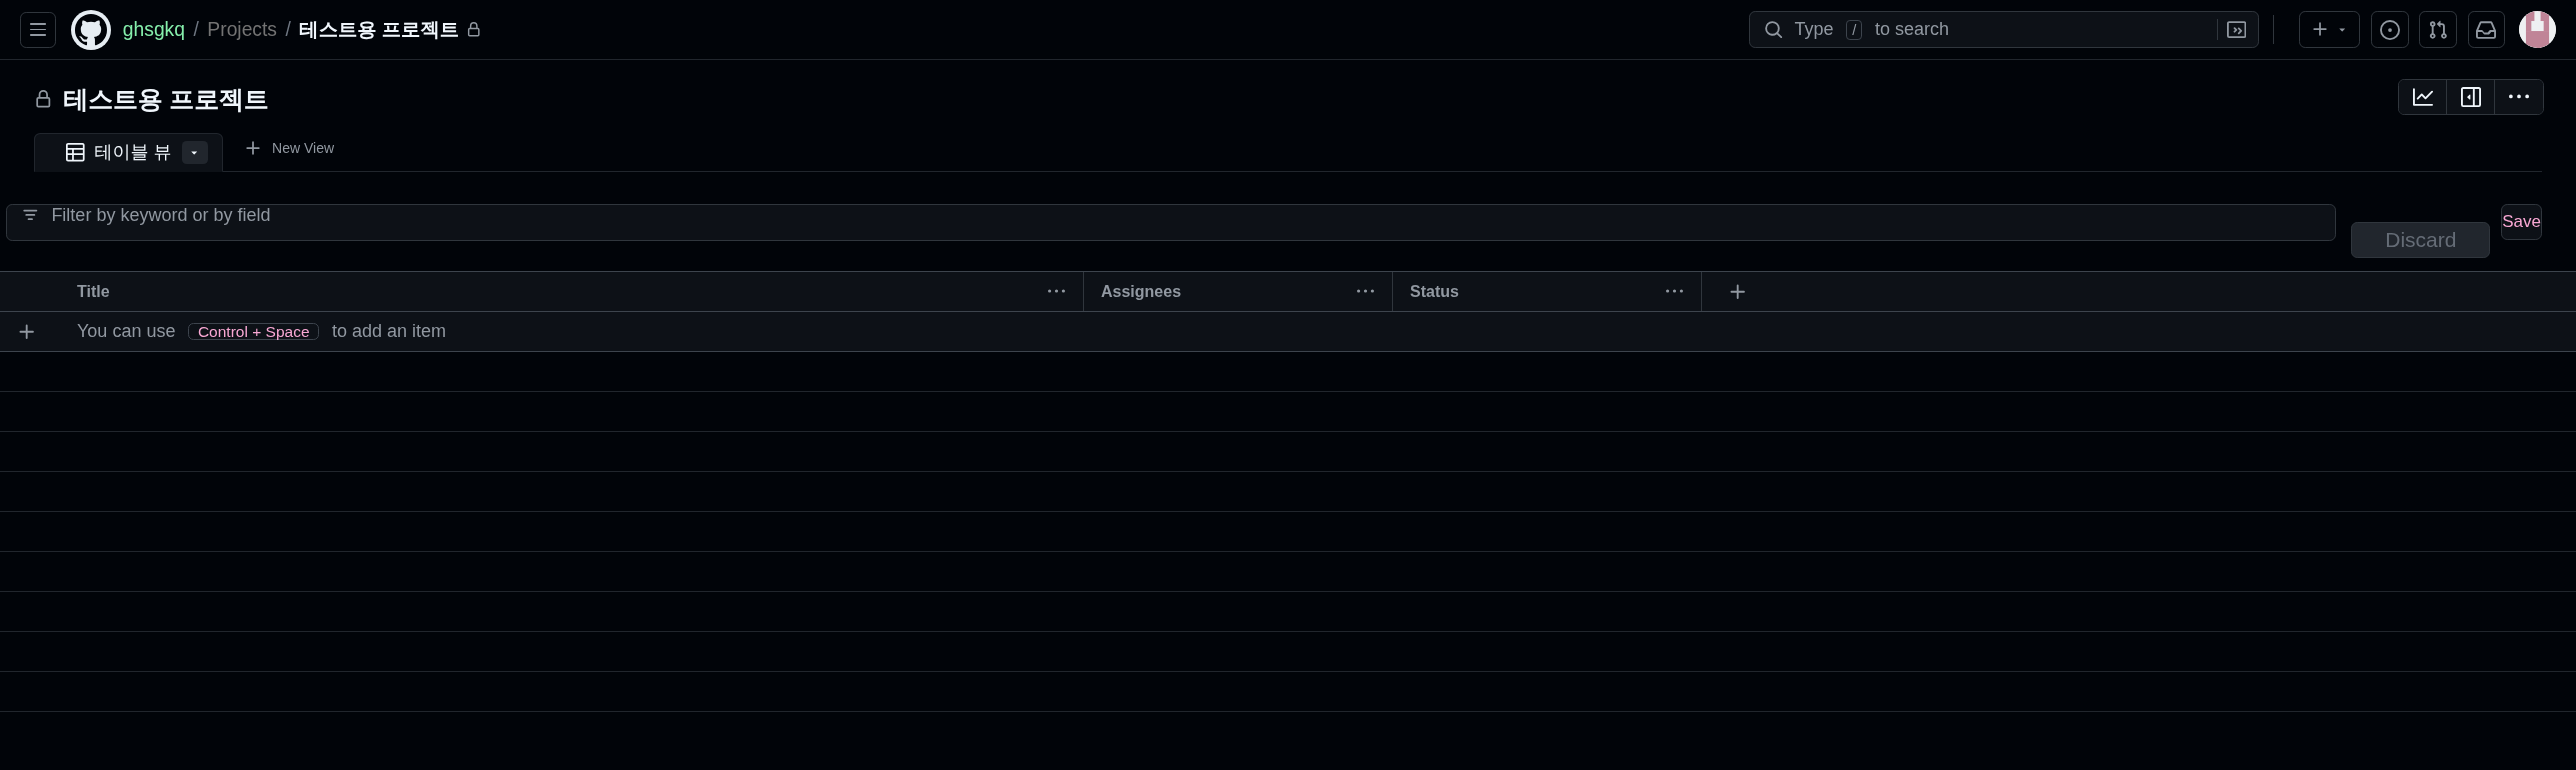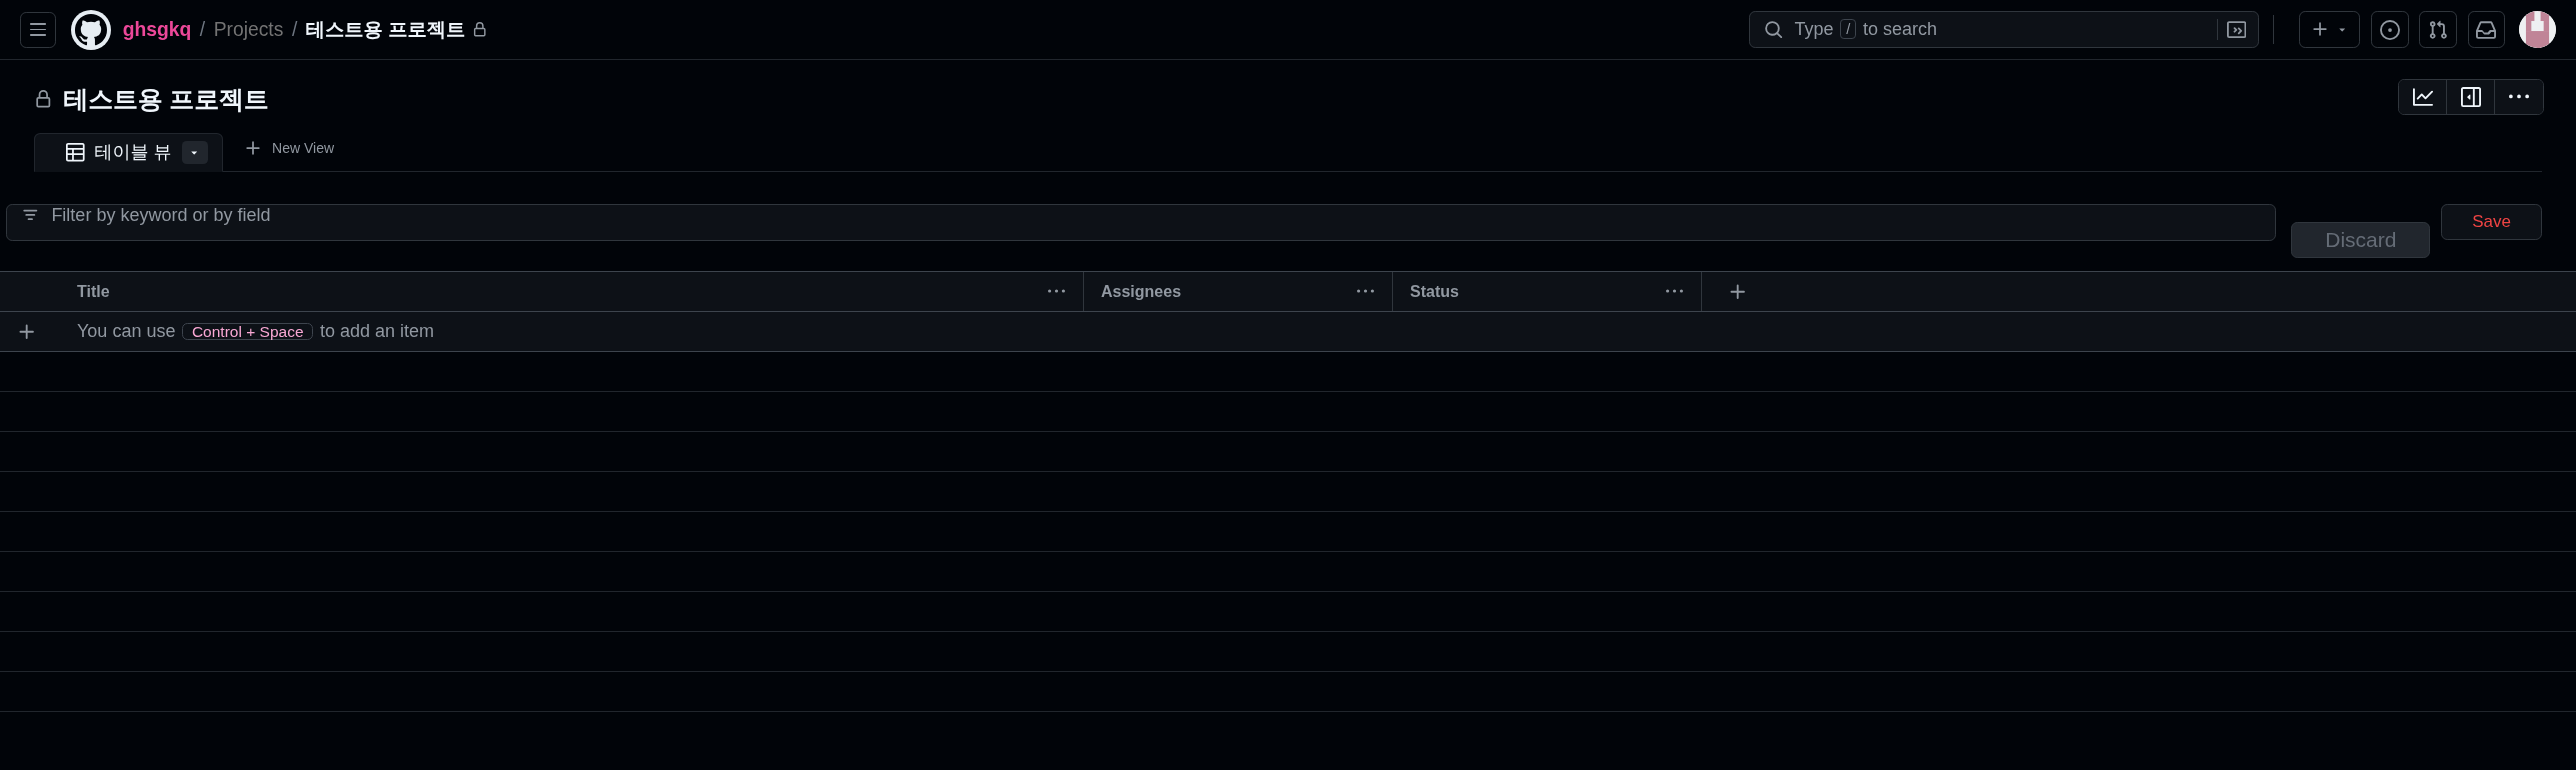"ghsgkq" .breadcrumb .crumb-owner { color: #ec4899 -> #86efac; font-weight: 700 -> 400 }
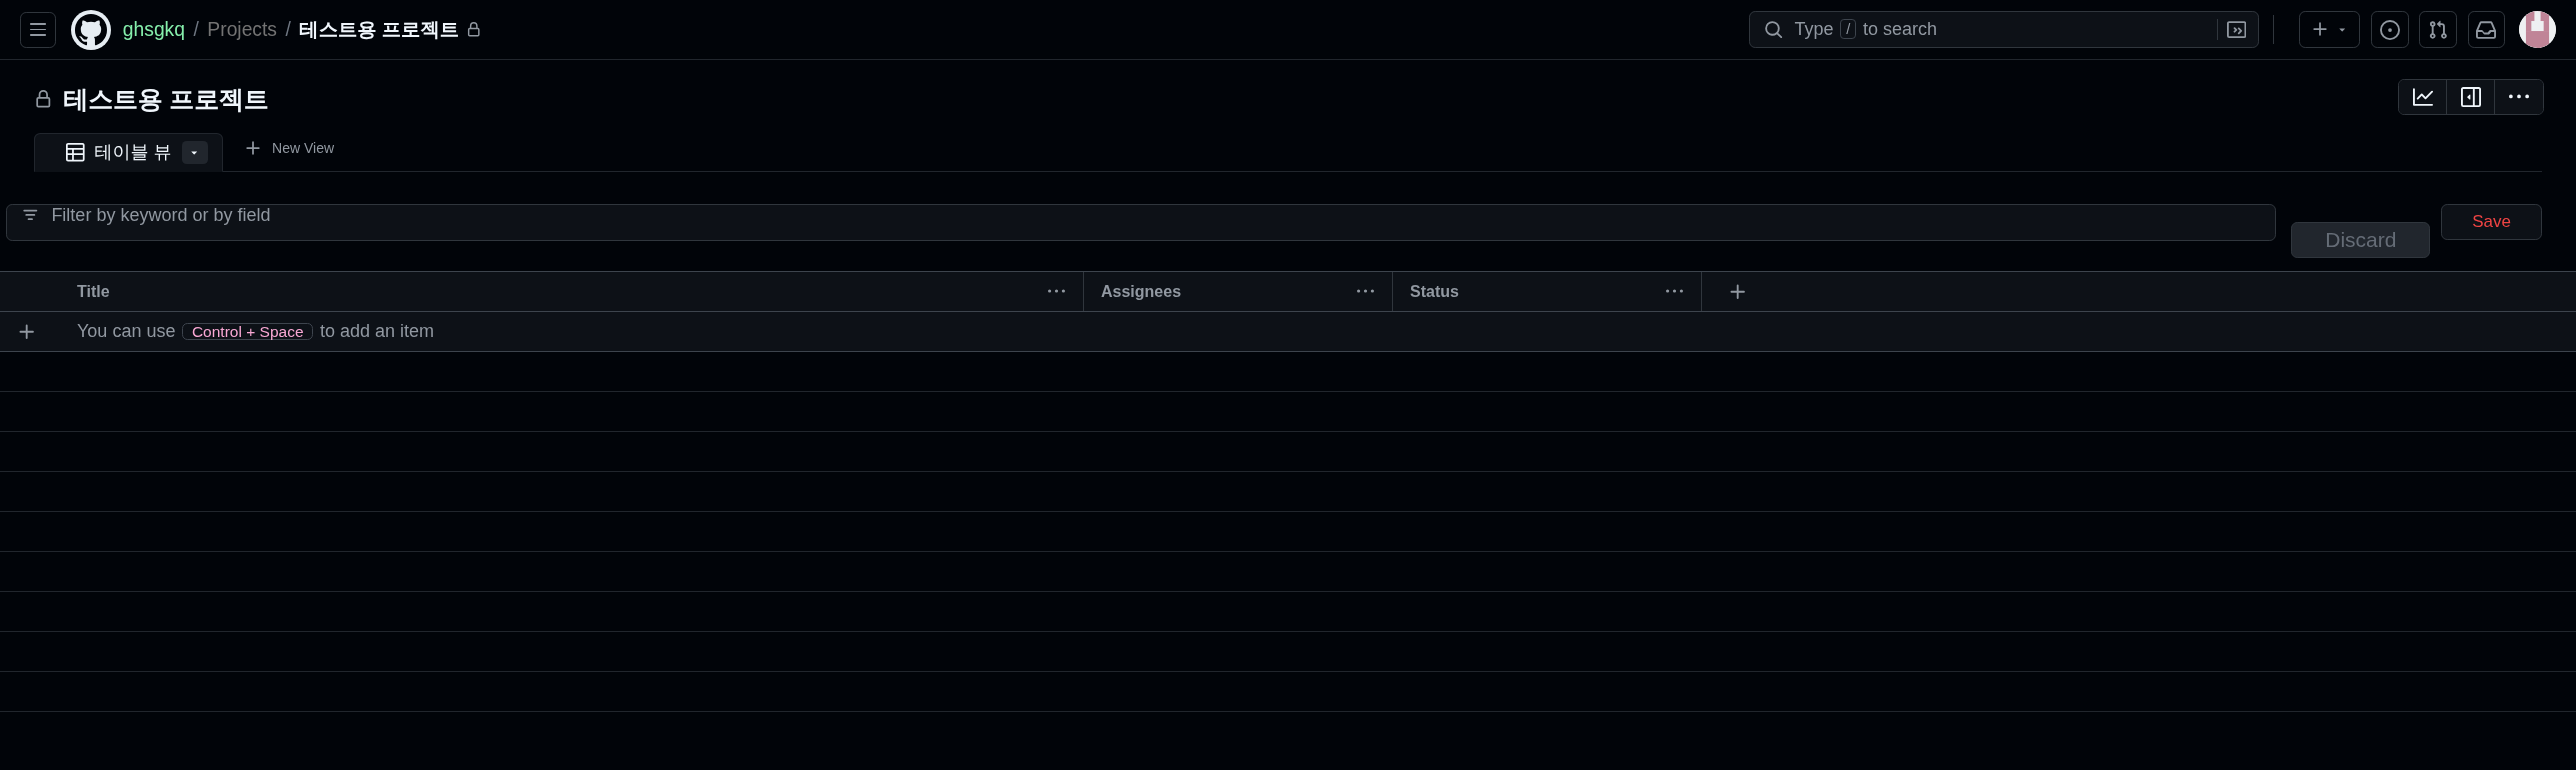"Type" .search-ph { align-items: flex-start -> center; gap: 7px -> 13px }
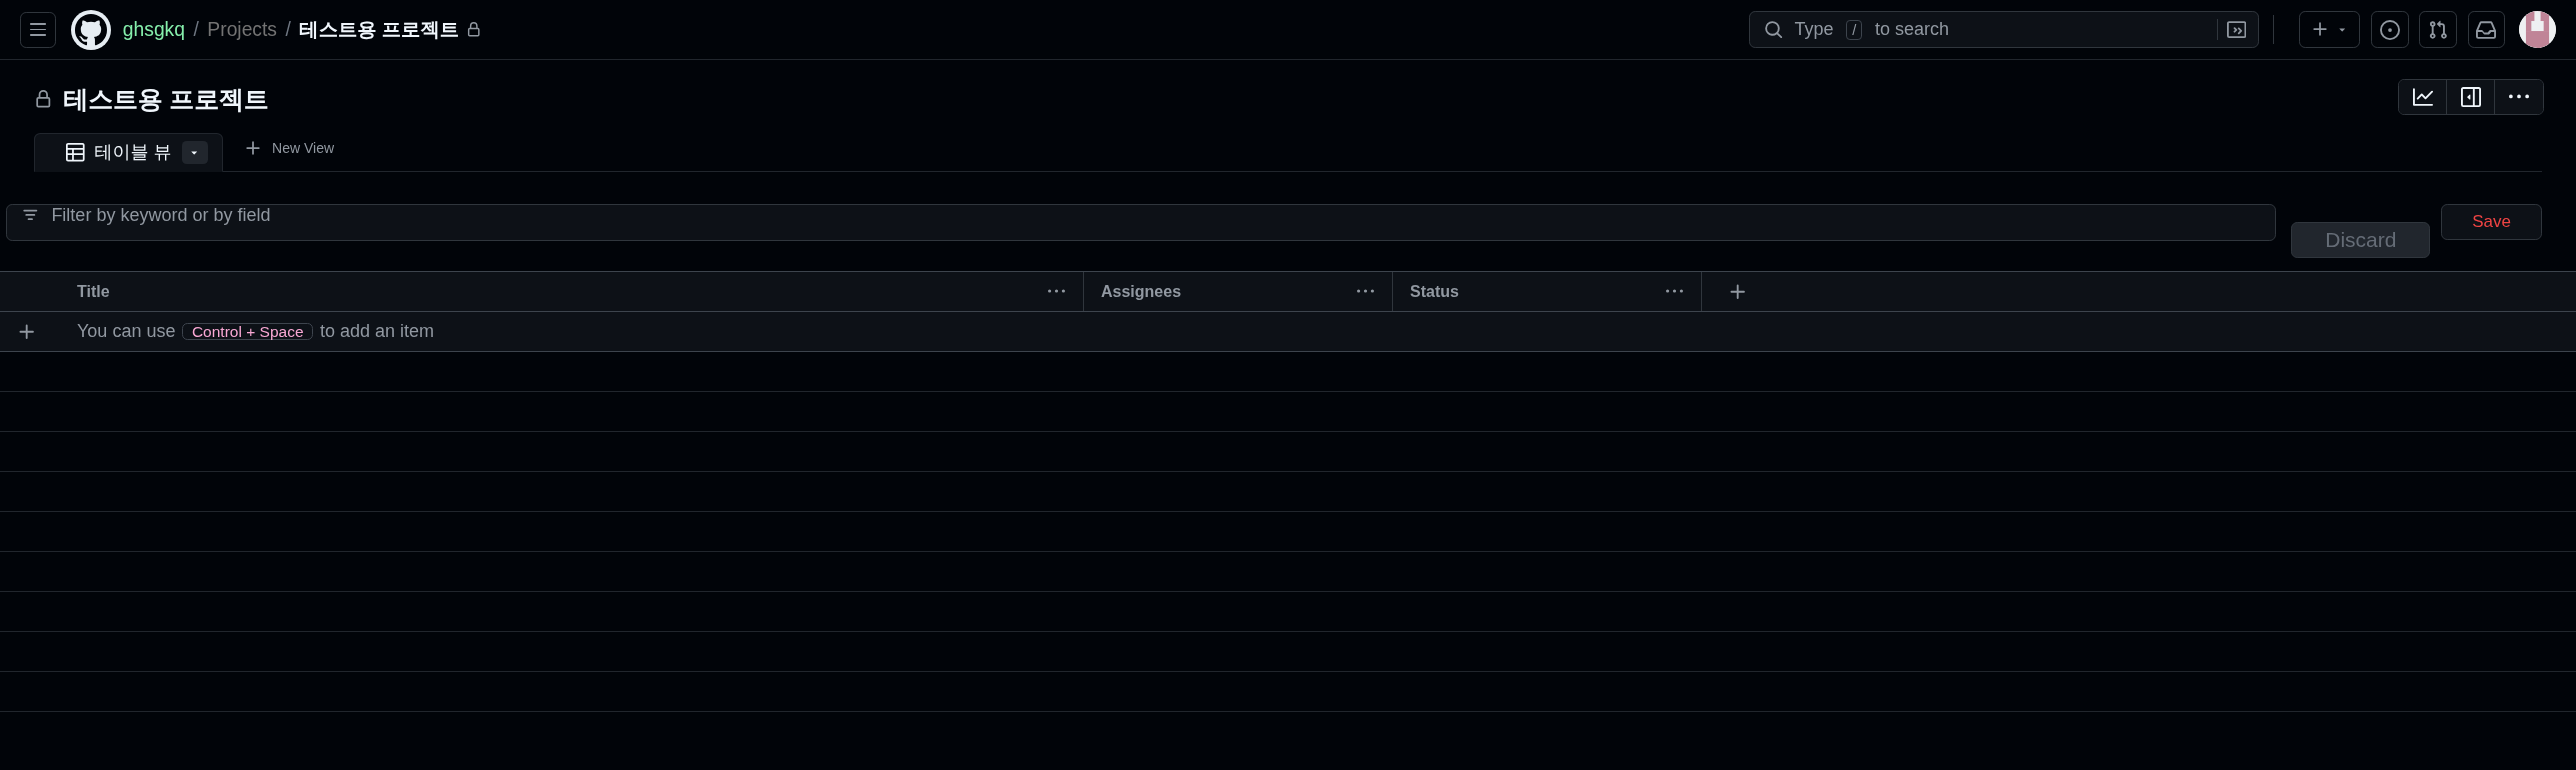"Save" .btn-save { color: #ef4444 -> #f9a8d4; padding: 0 30px -> 0 0 }
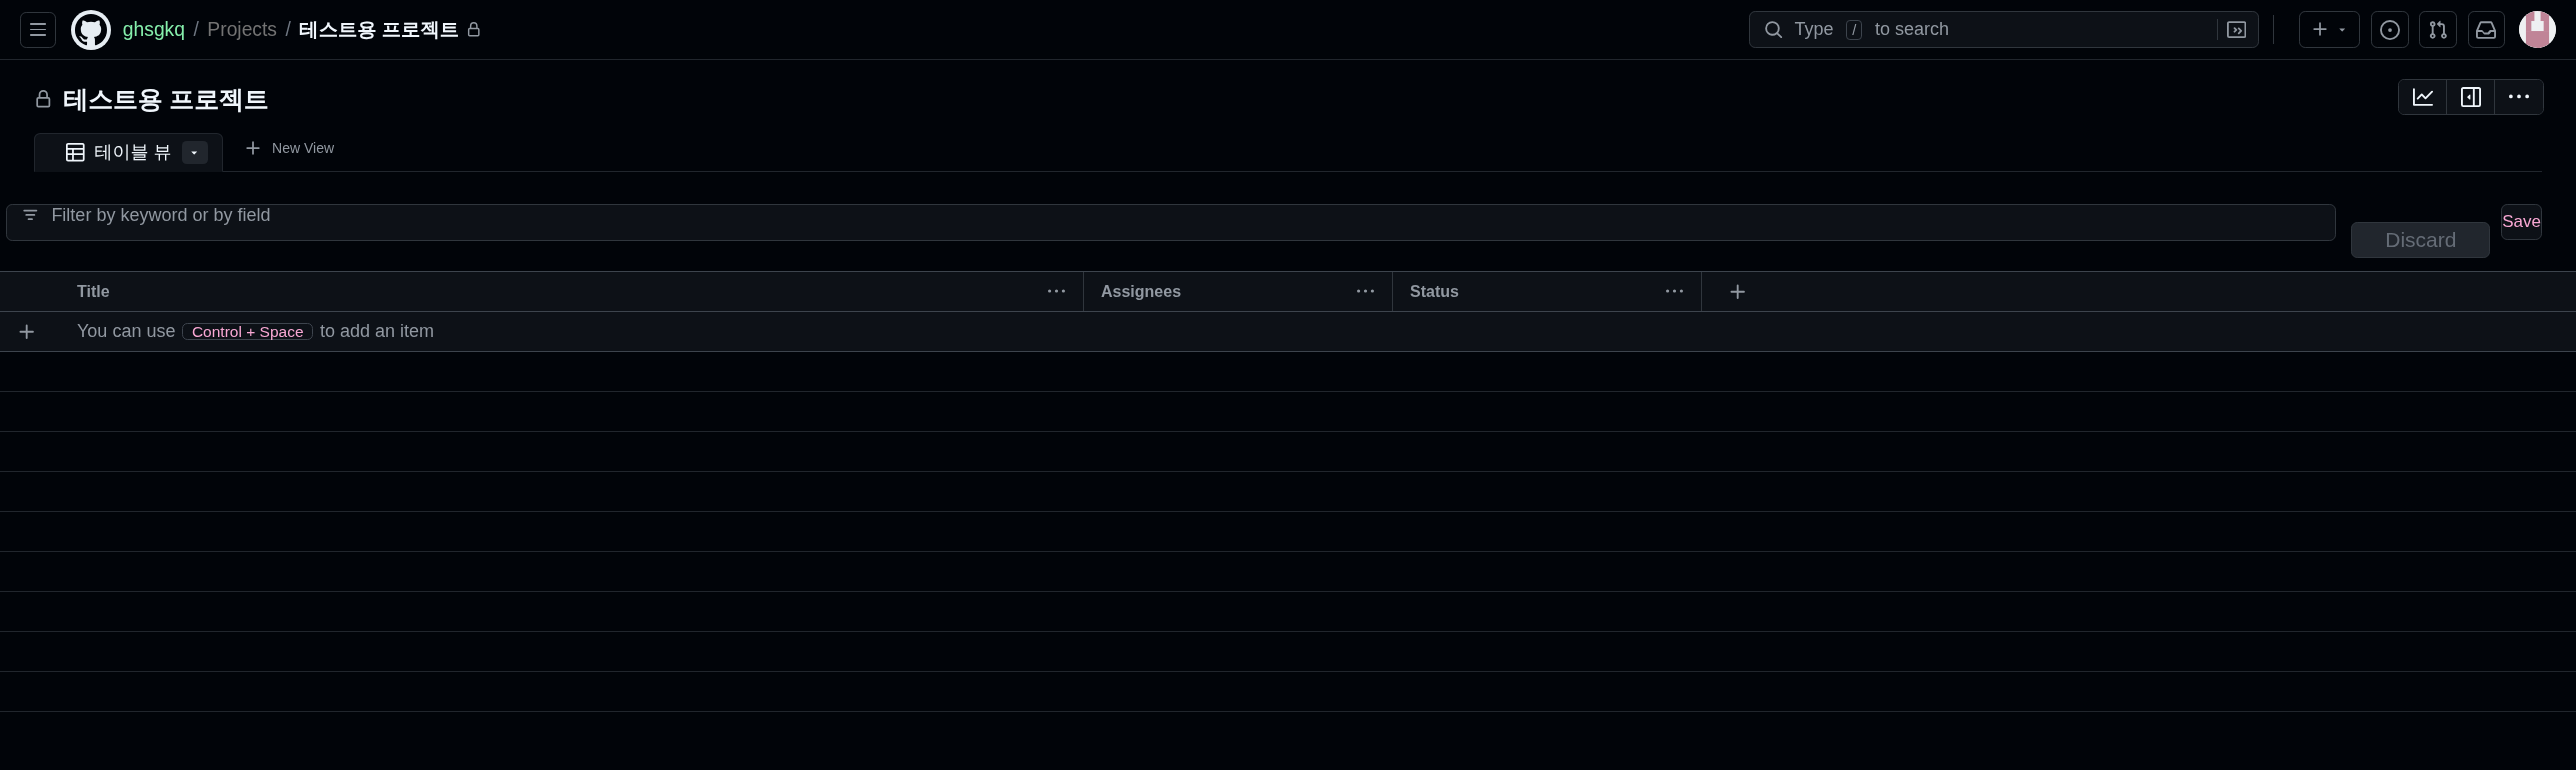"You can use" .add-hint { gap: 7px -> 13px }
